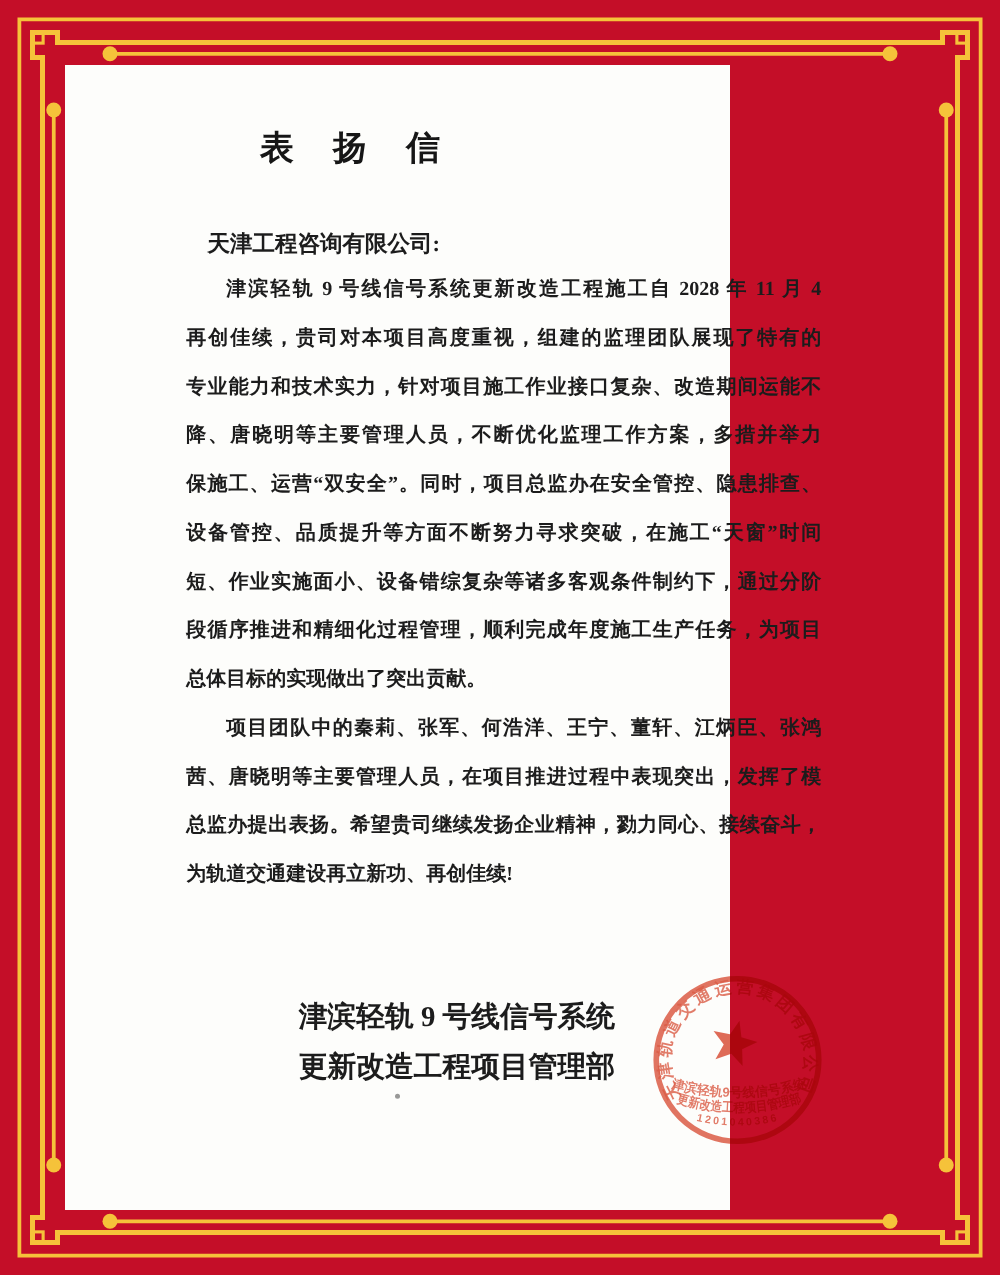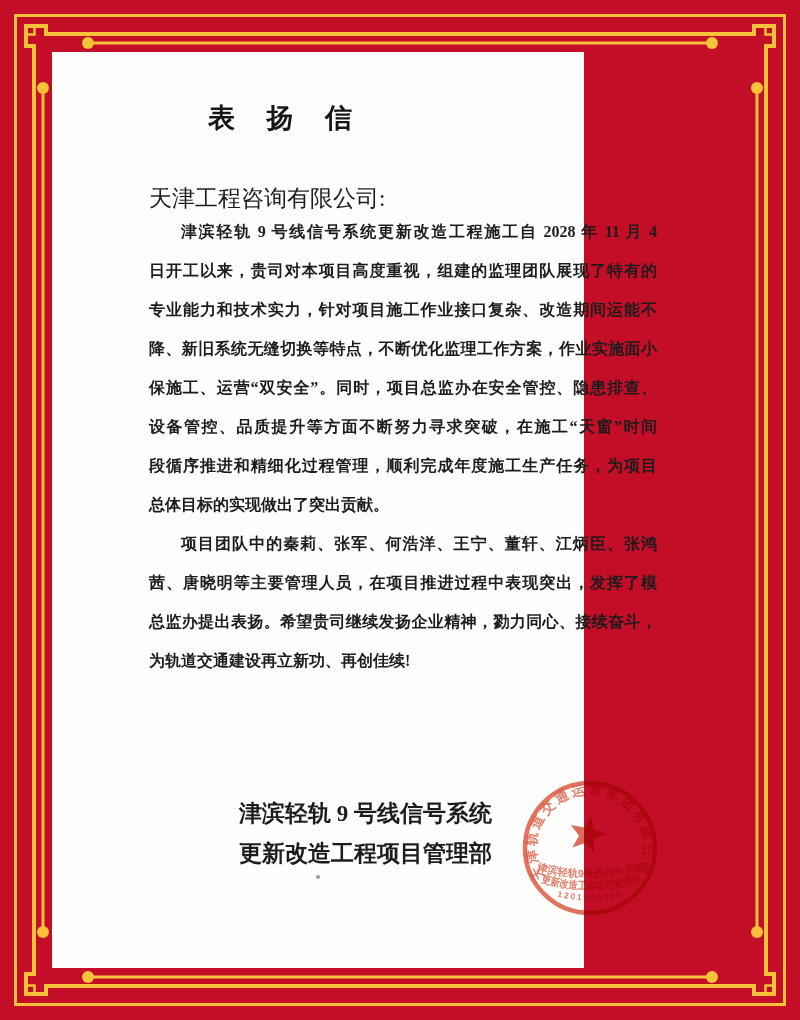"天津工程咨询有限公司:" .salutation { font-size: 23px -> 18px; font-weight: normal -> bold; left: 97px -> 114px }
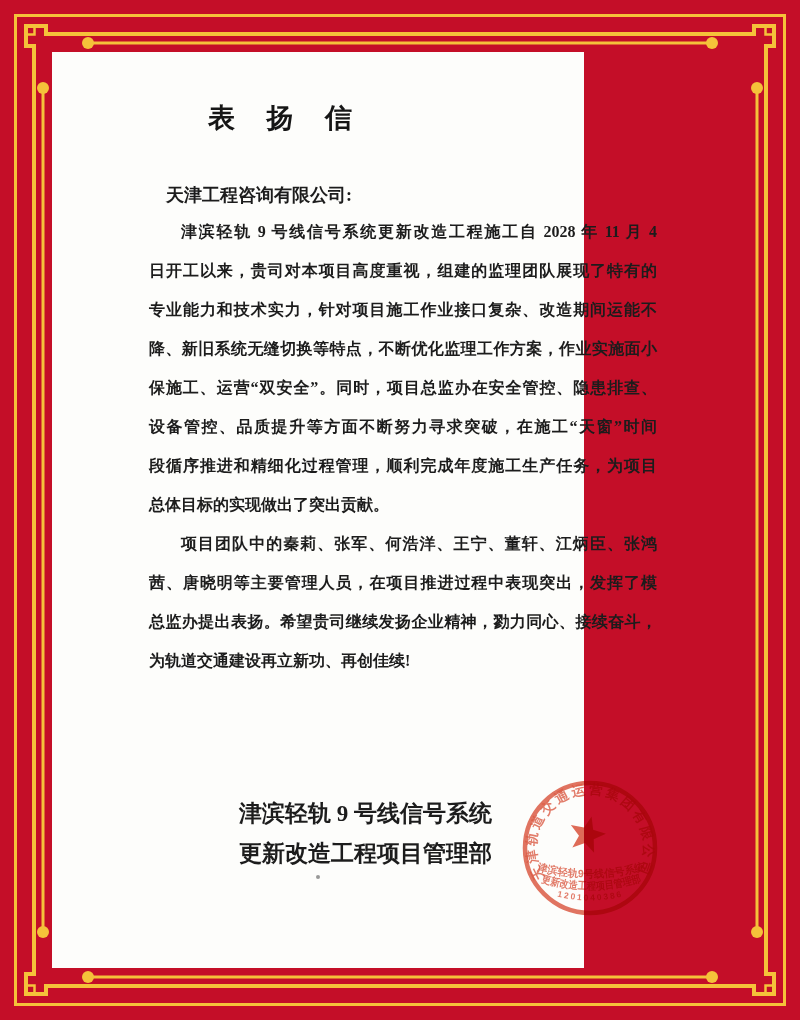"日开工以来，贵司对本项目高度重视，组建的监理团队展现了特有的" div.bl { text: 日开工以来 -> 再创佳续 }
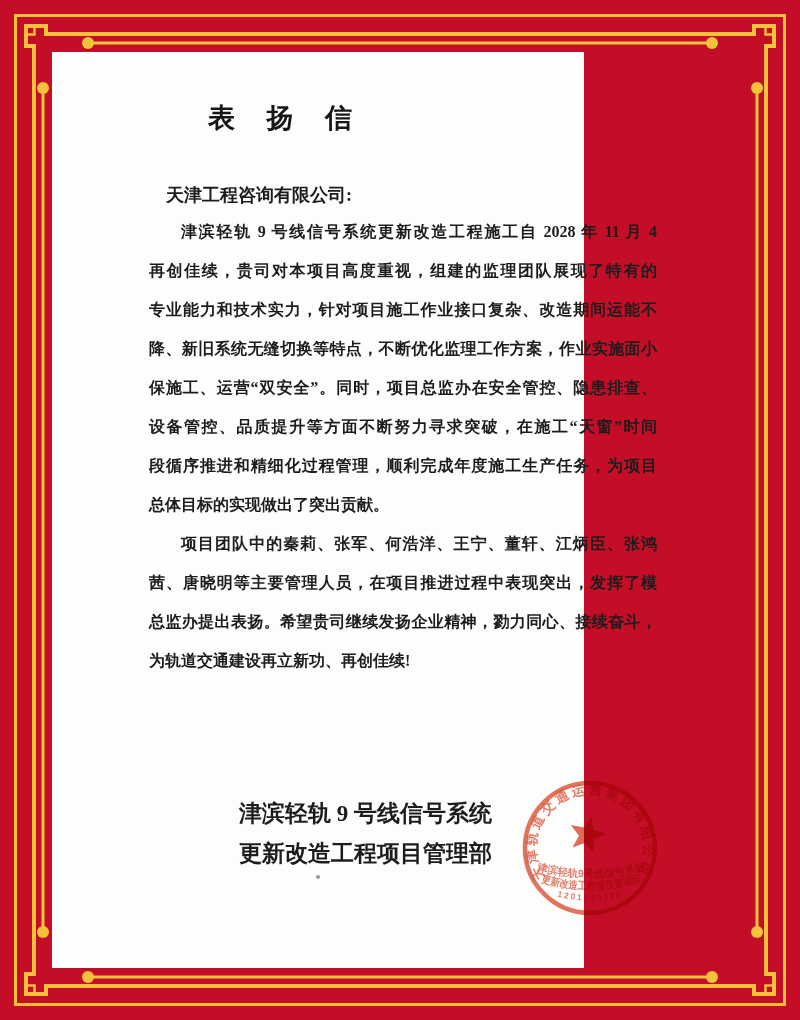"降、新旧系统无缝切换等特点，不断优化监理工作方案，作业实施面小" div.bl { text: 新旧系统无缝切换等特点，不断优化监理工作方案，作业实施面小 -> 唐晓明等主要管理人员，不断优化监理工作方案，多措并举力 }
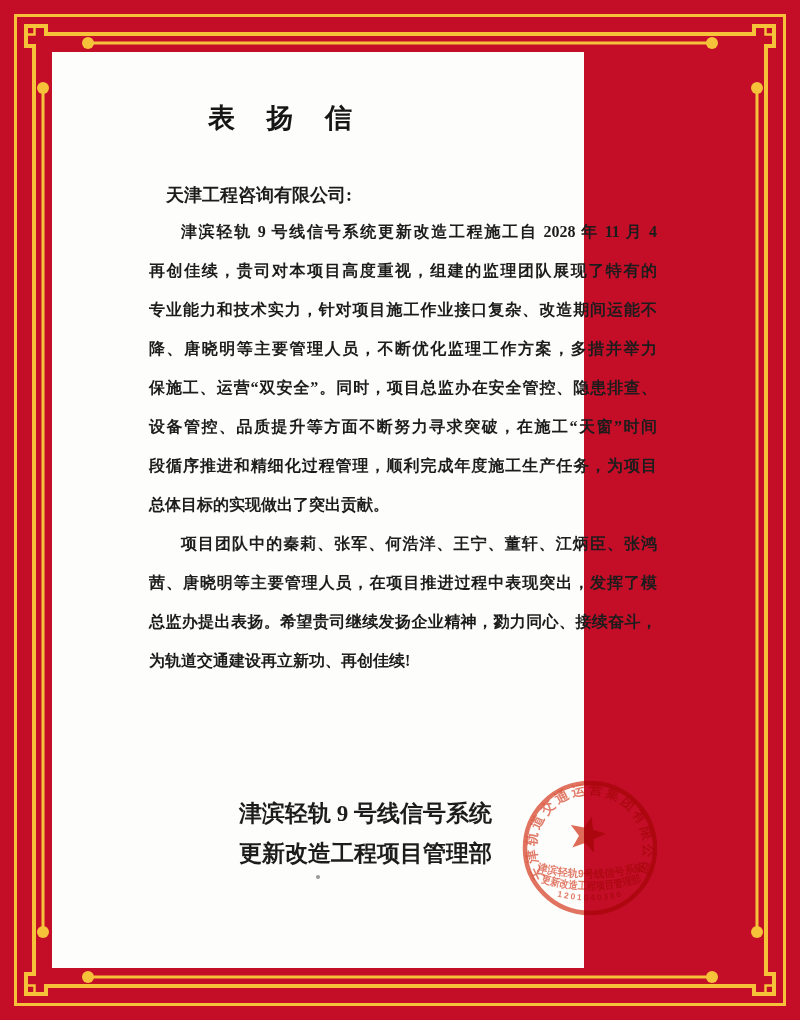"短、作业实施面小、设备错综复杂等诸多客观条件制约下，通过分阶" div.bl { html: none -> <div>短、作业实施面小、设备错综复杂等诸多客观条件制约下，通过分阶</div> }
